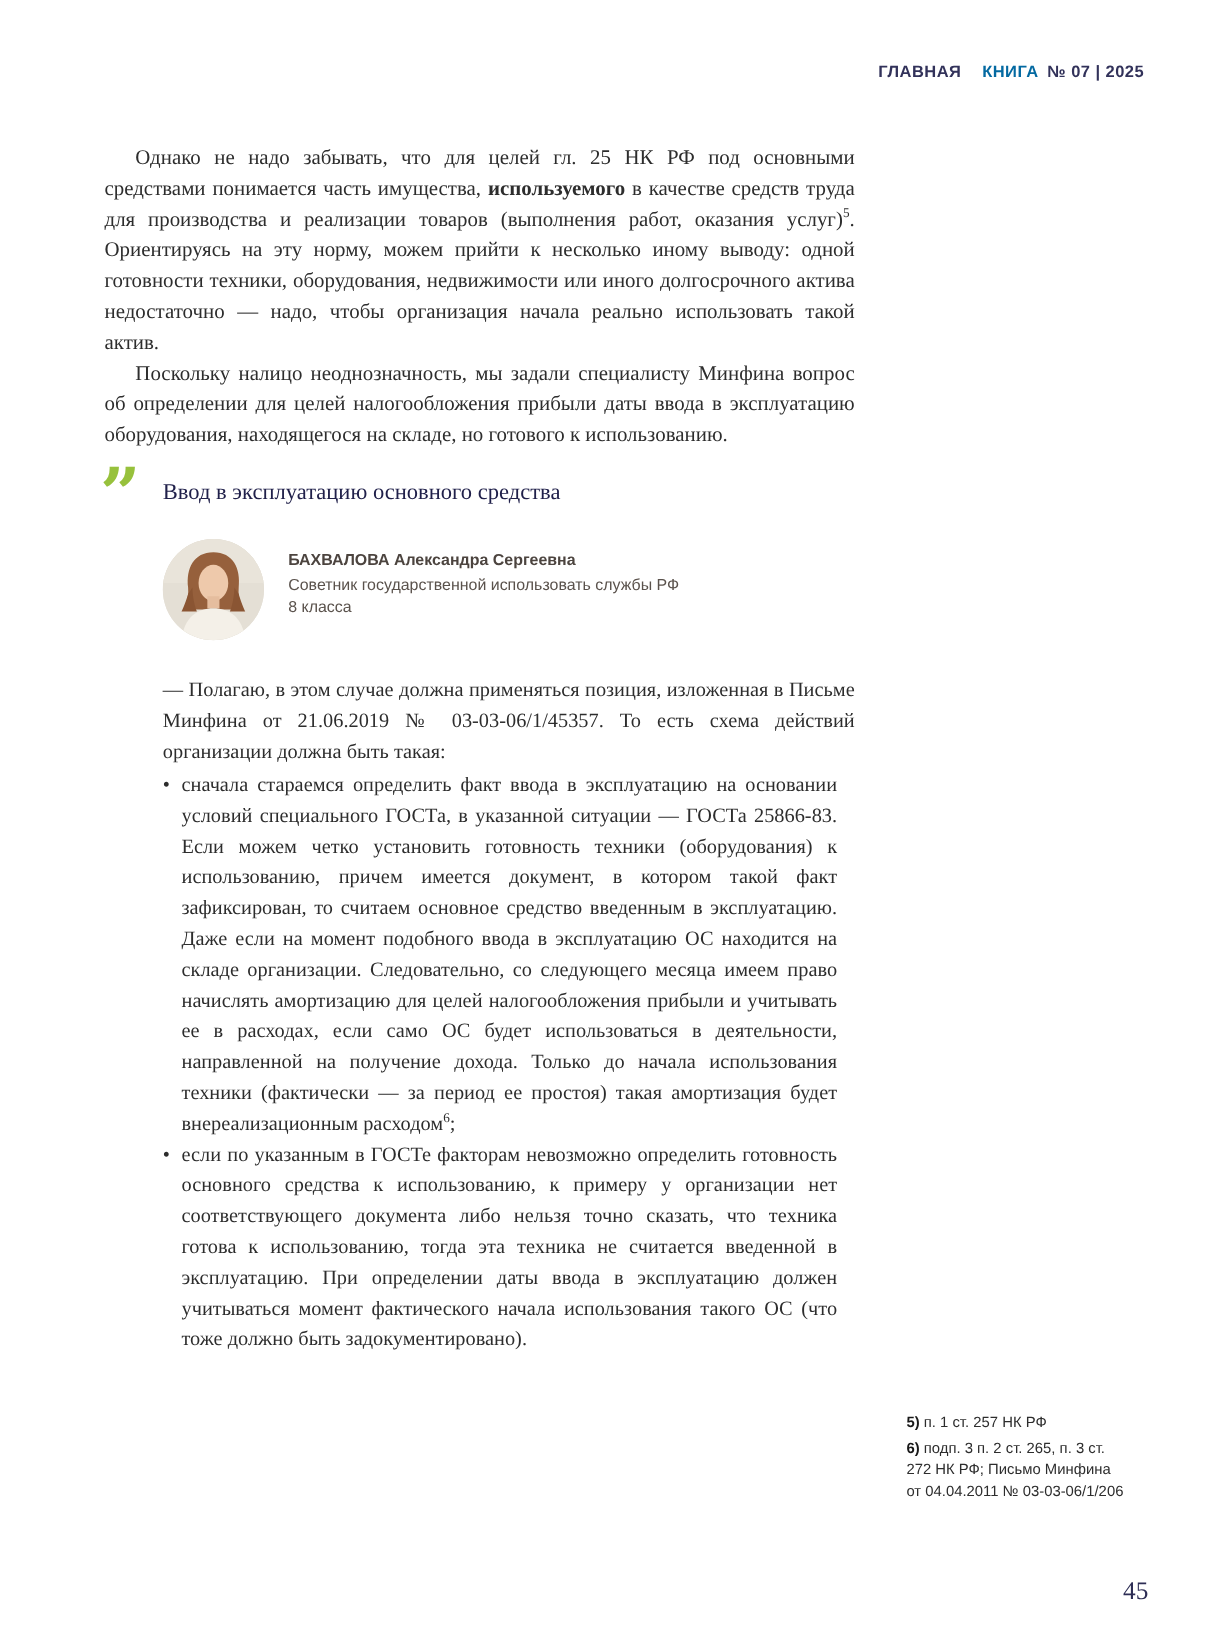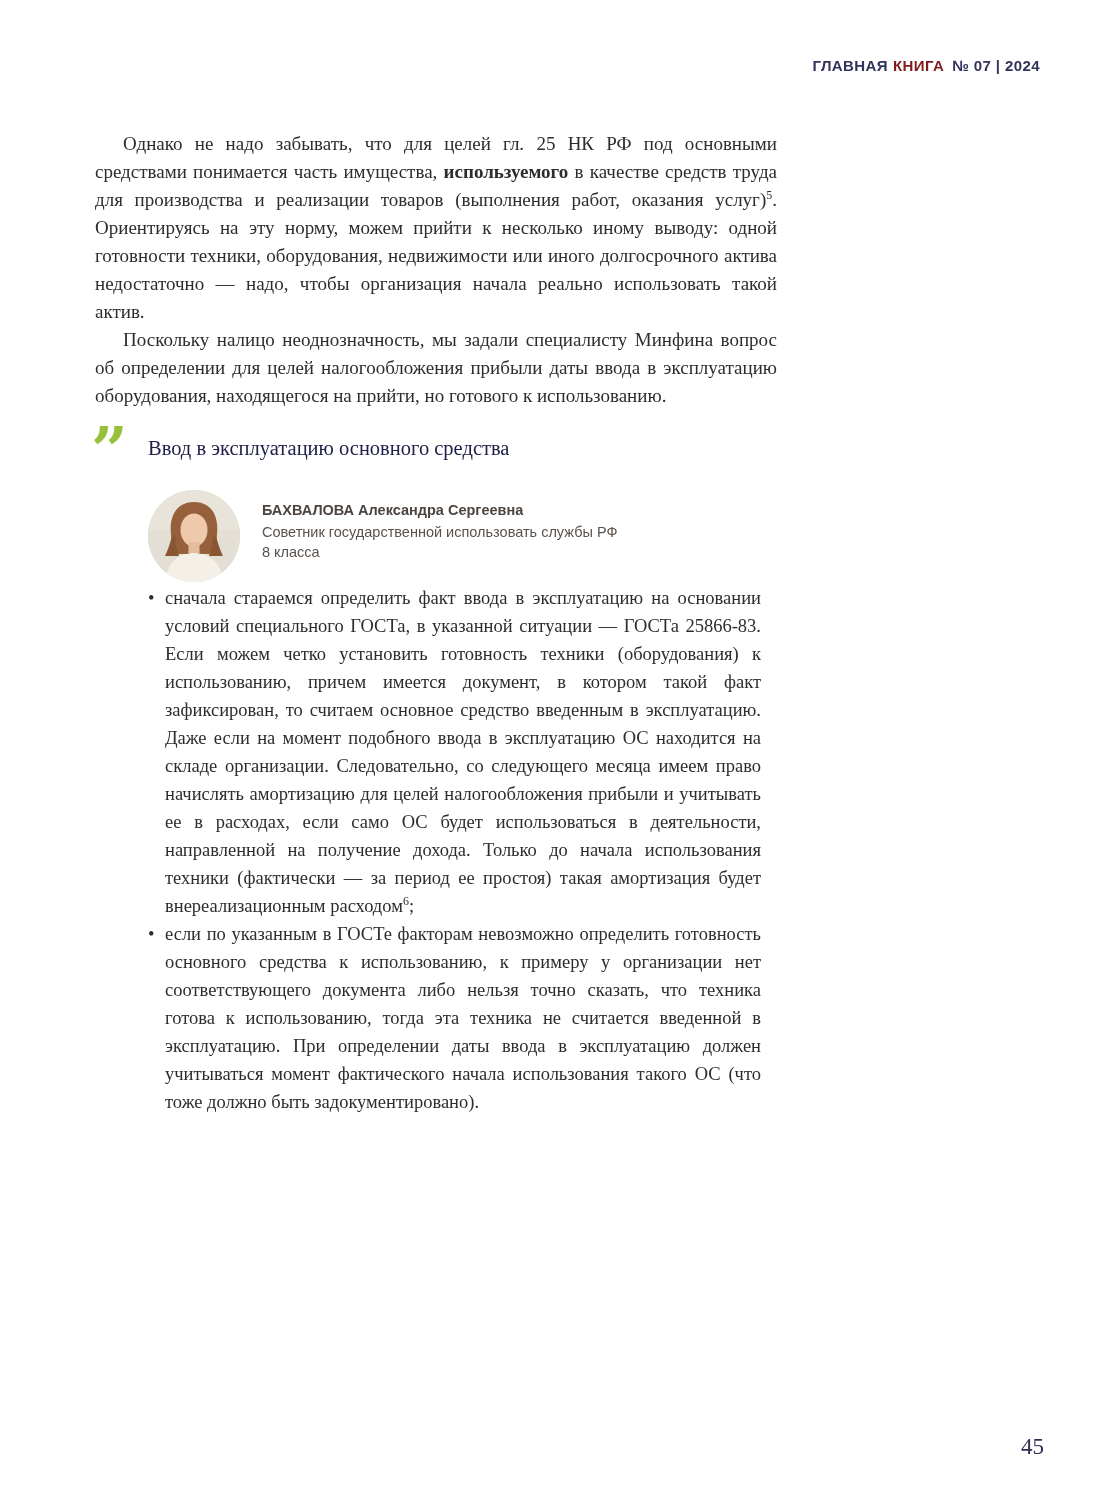"КНИГА" .brand-secondary { color: #7f1d1d -> #0369a1; margin-left: 5px -> 19px }
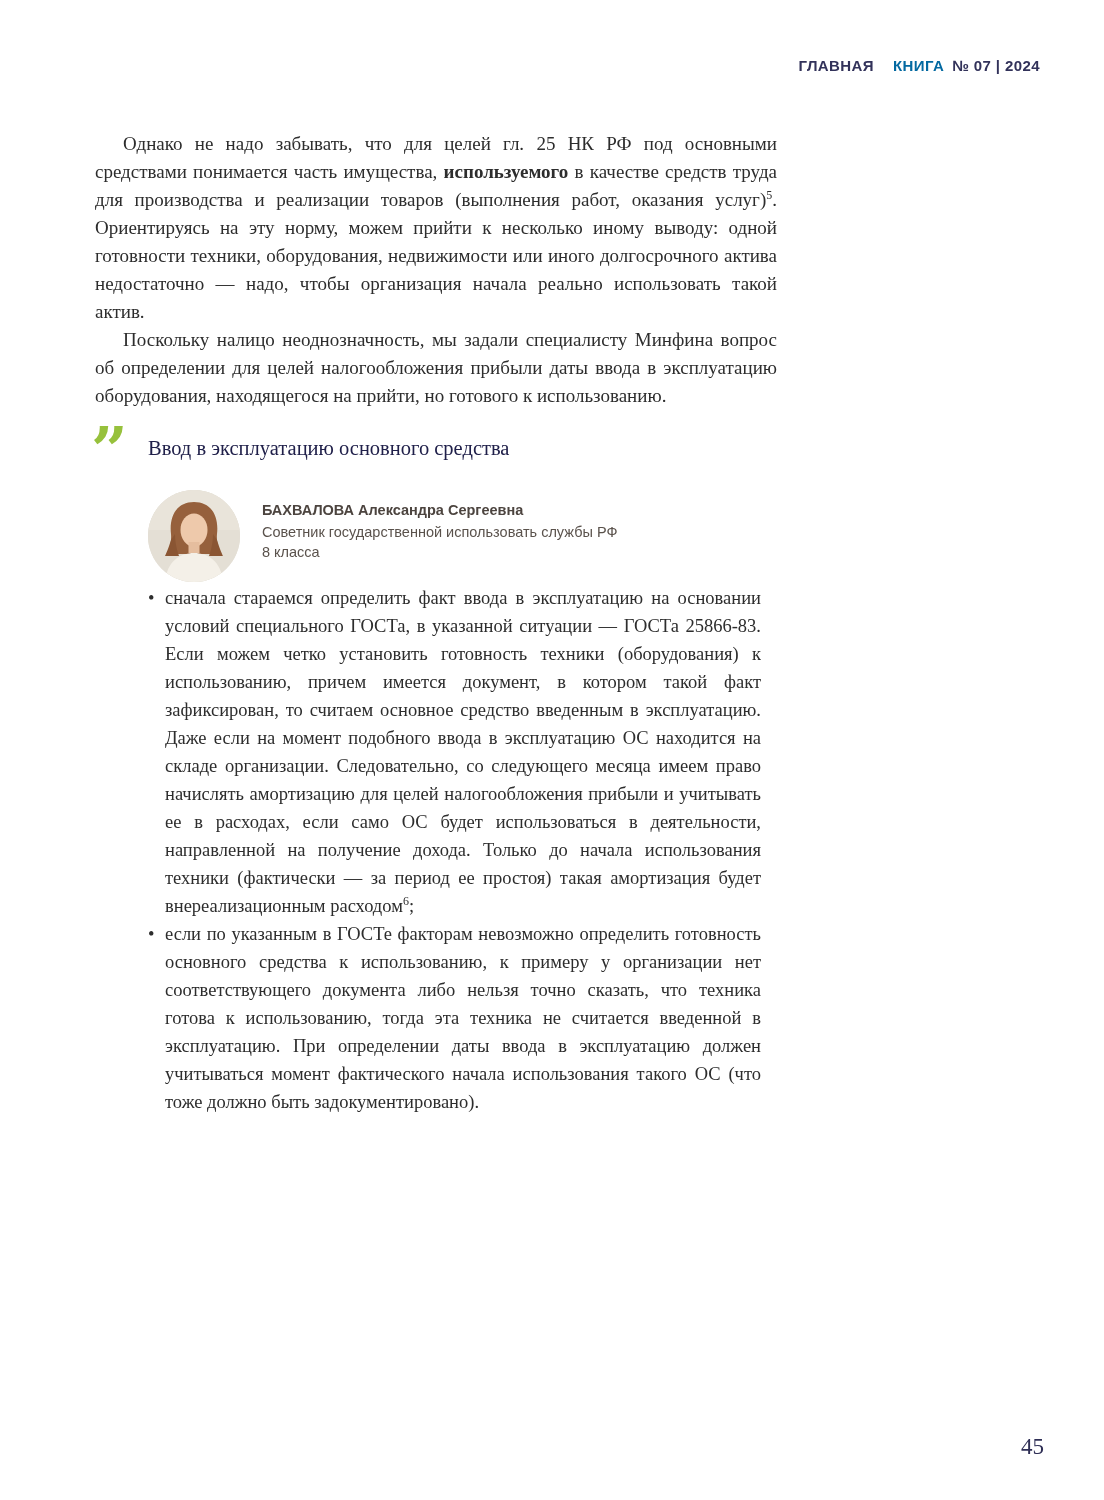"№ 07 | 2024" span.issue { text: 2024 -> 2025 }
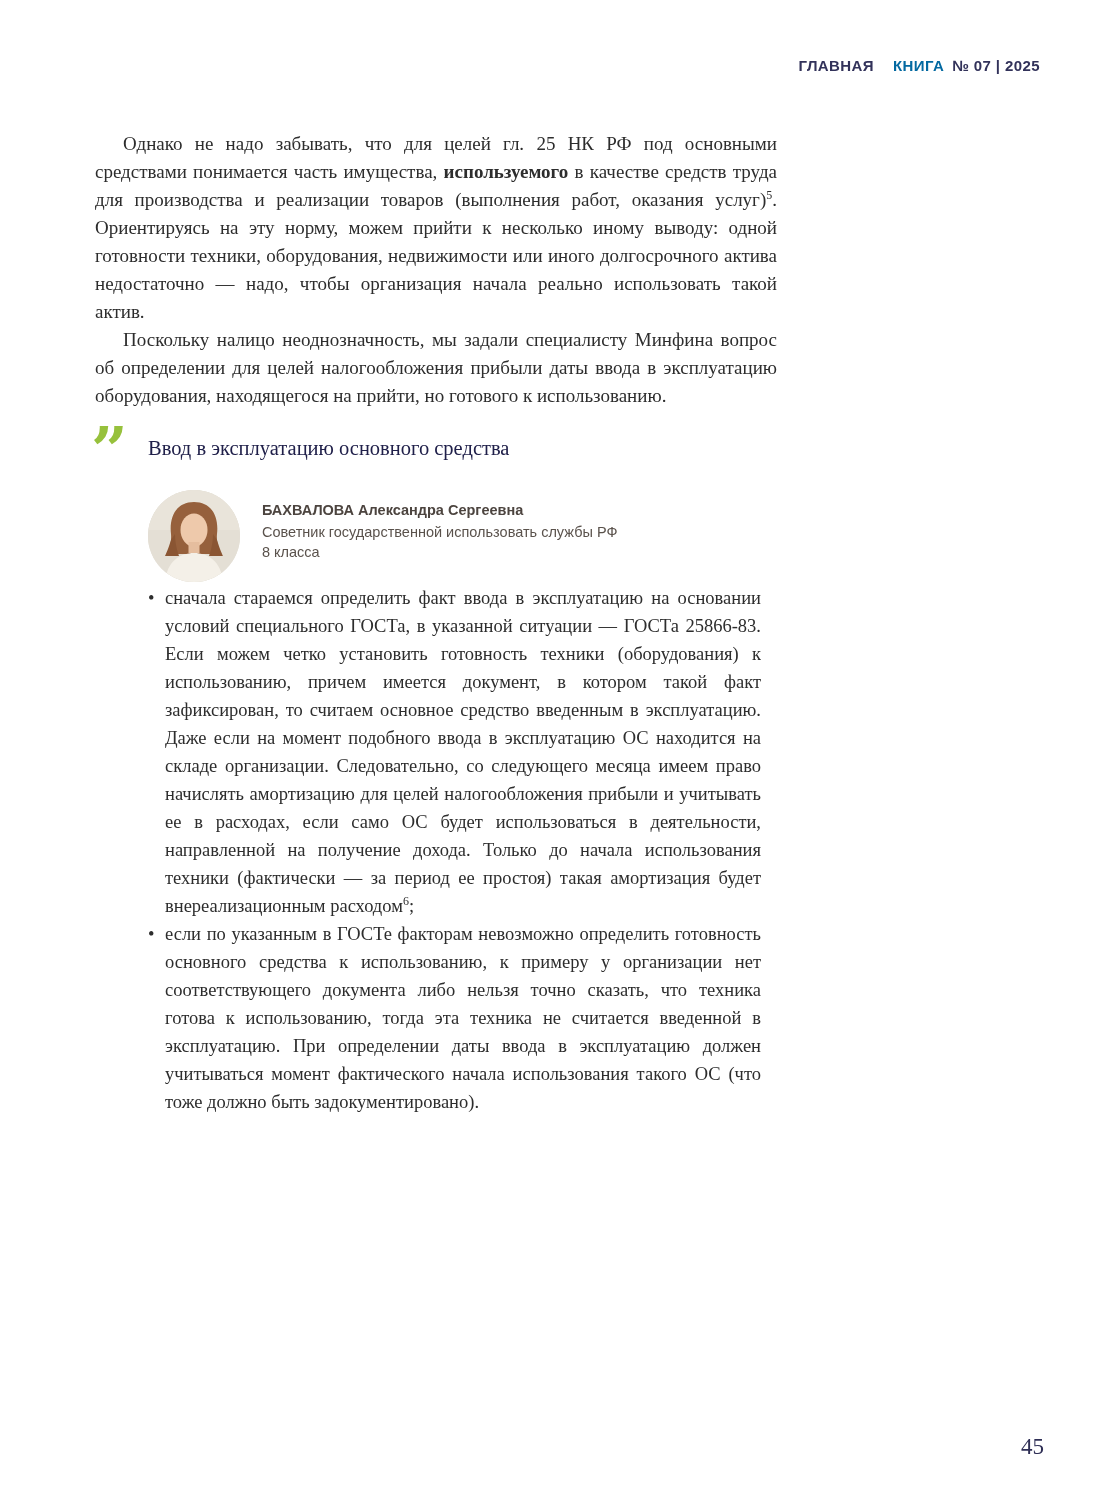"Поскольку налицо неоднозначность, мы" p.body-para { text: прийти -> складе }
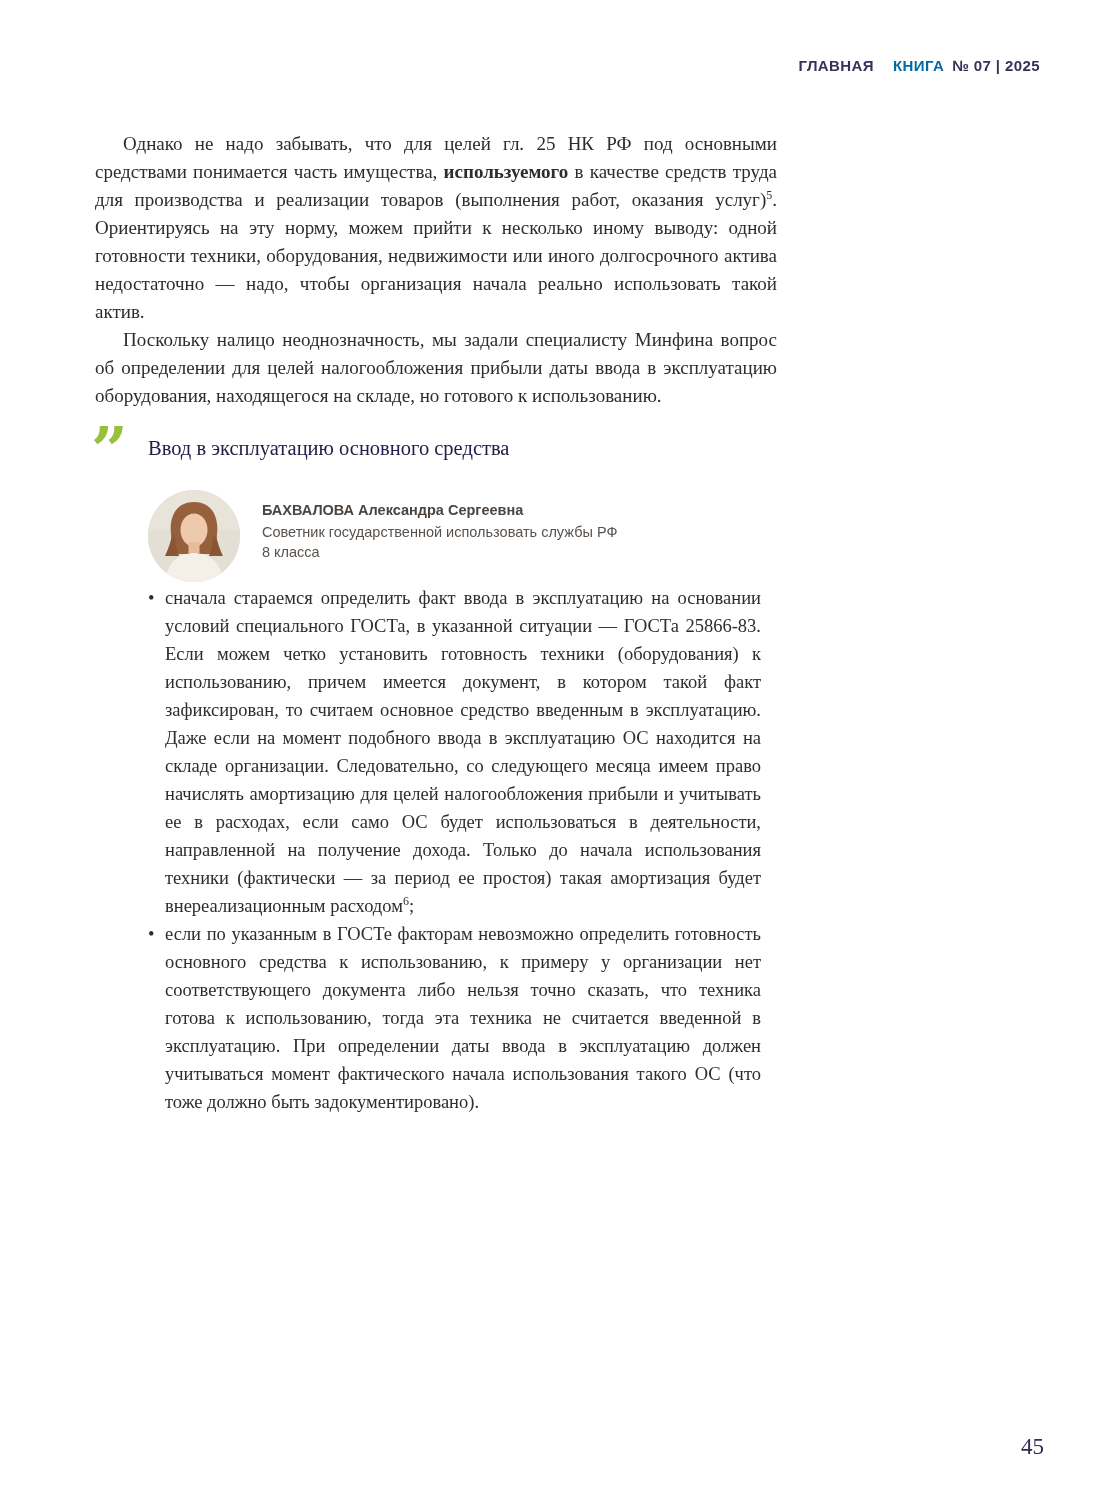"— Полагаю, в этом случае" p.quote-para { html: none -> <p>— Полагаю, в этом случае должна применяться позиция, изложенная в Письме Минфина от 21.06.2019 № 03-03-06/1/45357. То есть схема действий организации должна быть такая:</p> }
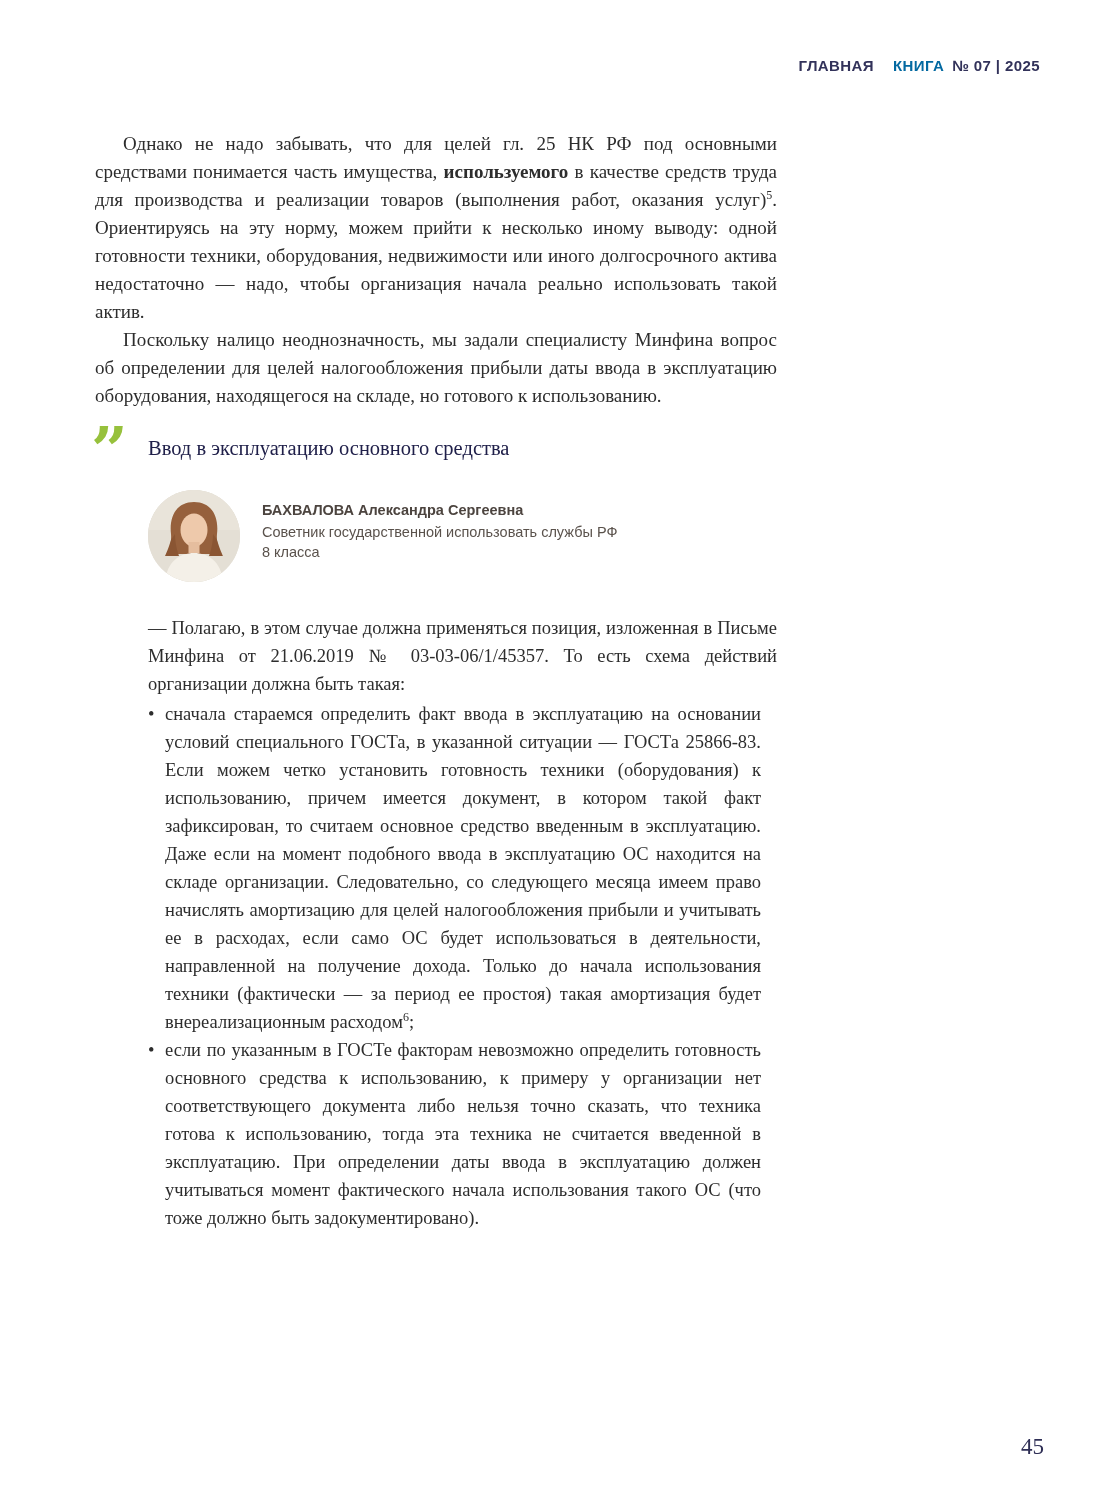"5) п. 1 ст. 257" aside.footnotes { html: none -> <aside> <p><strong>5)</strong> <span>п. 1 ст. 257 НК РФ</span></p> <p><strong>6)</strong> <span>подп. 3 п. 2 ст. 265, п. 3 ст. 272 НК РФ; Письмо Минфина от 04.04.2011 № 03-03-06/1/206</span></p> </aside> }
